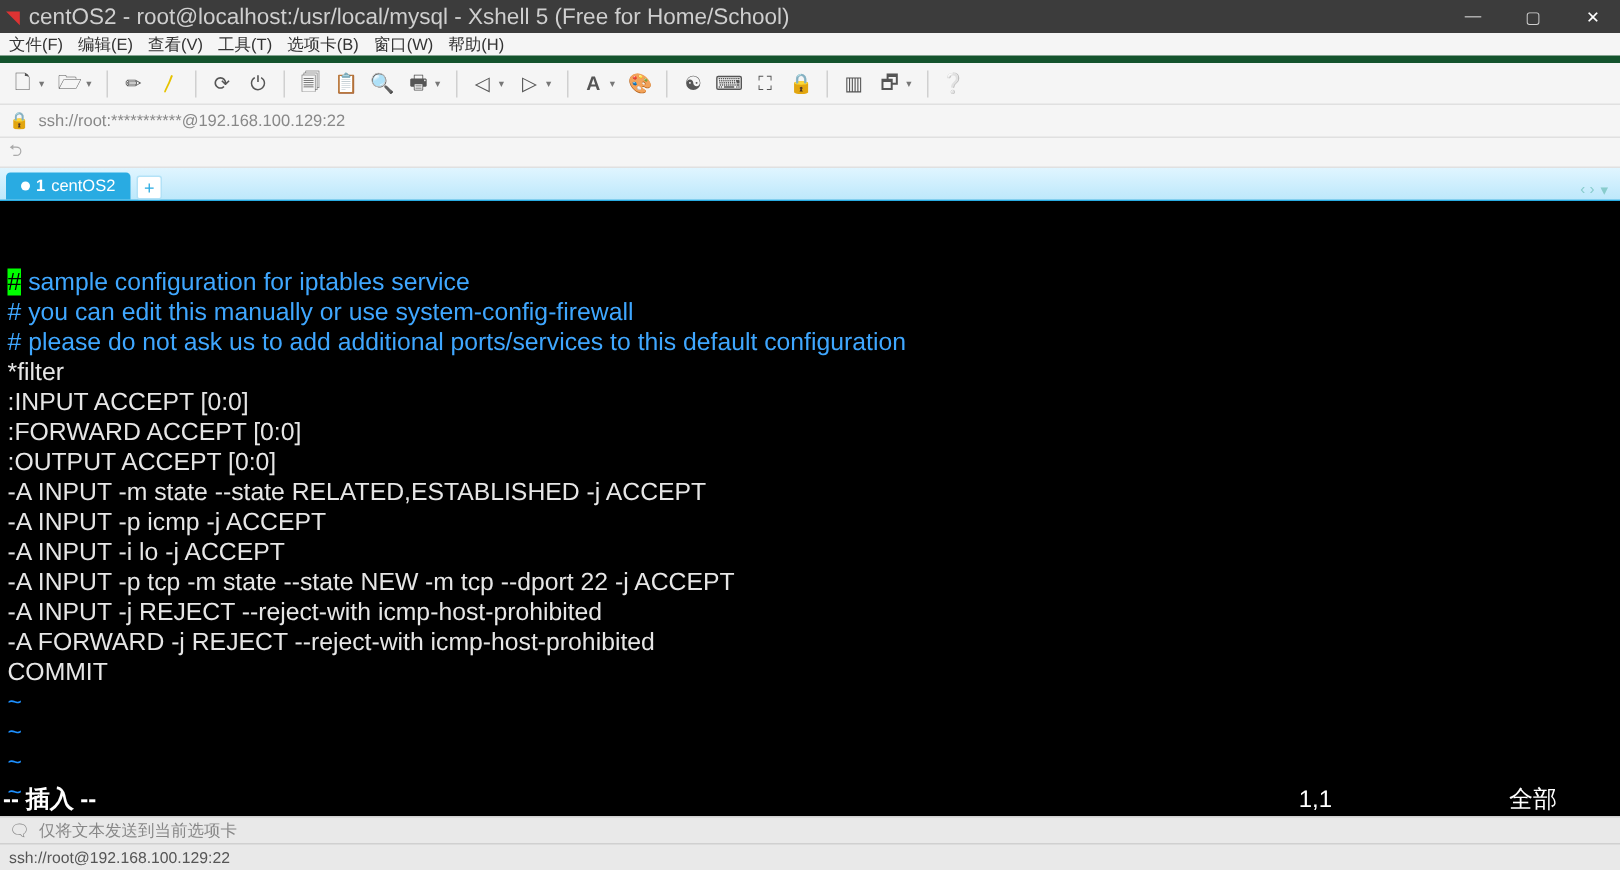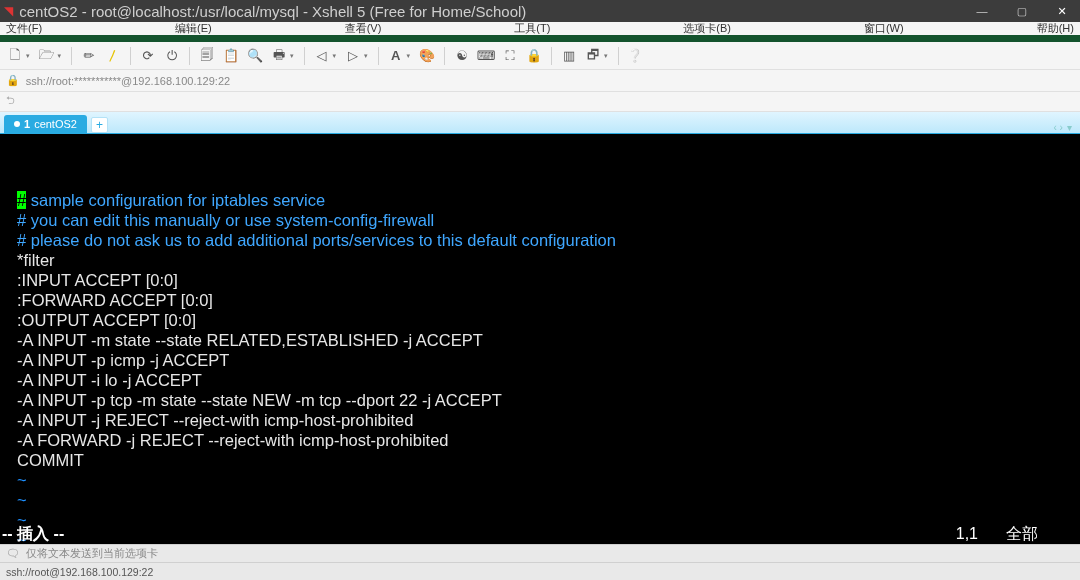"文件(F)" .menubar { border-bottom: 7px solid #14532d -> 5px solid #14532d; justify-content: space-between -> none }
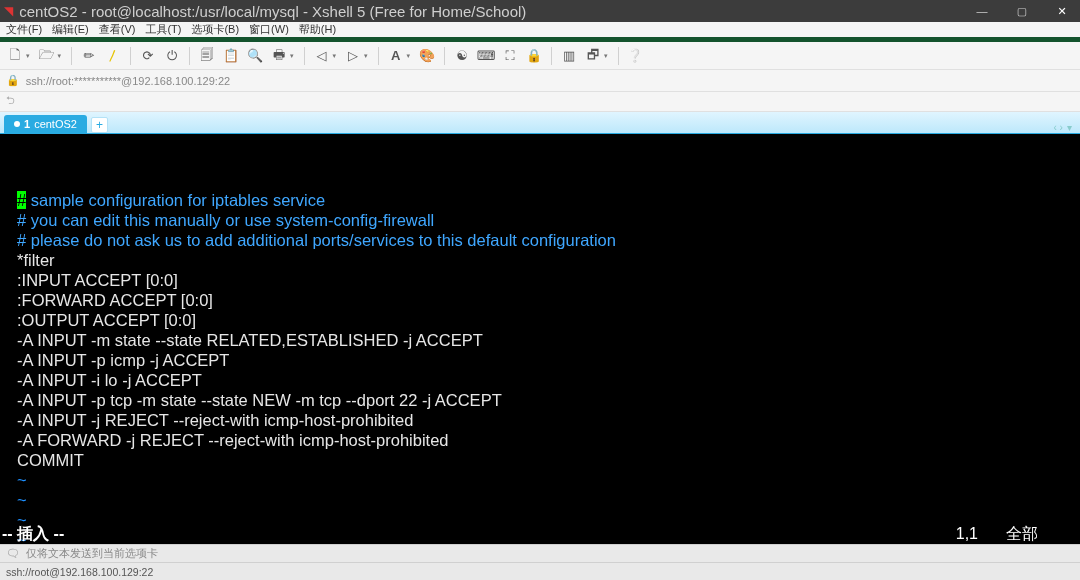"# sample configuration for iptables" .terminal { padding: 16px -> 4px }
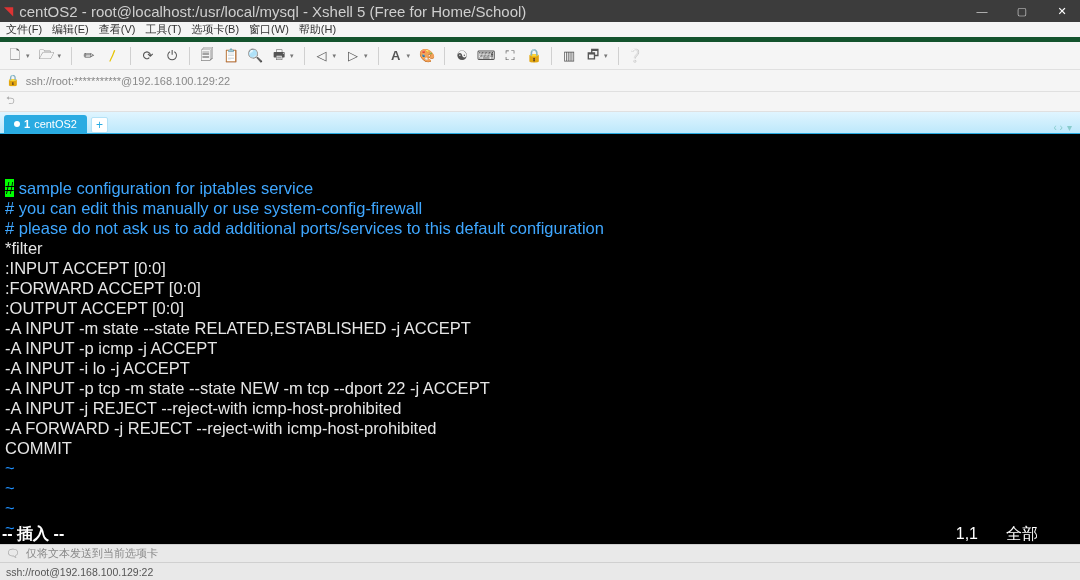"1,1" .vim-pos { margin-right: none -> 90px }
